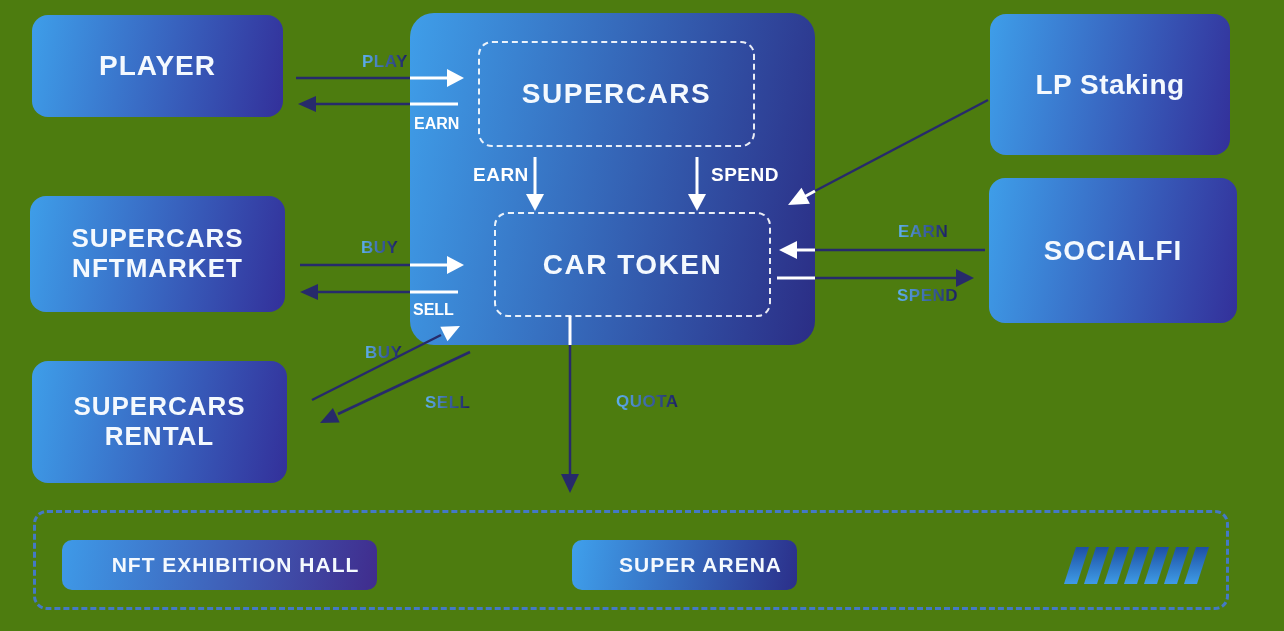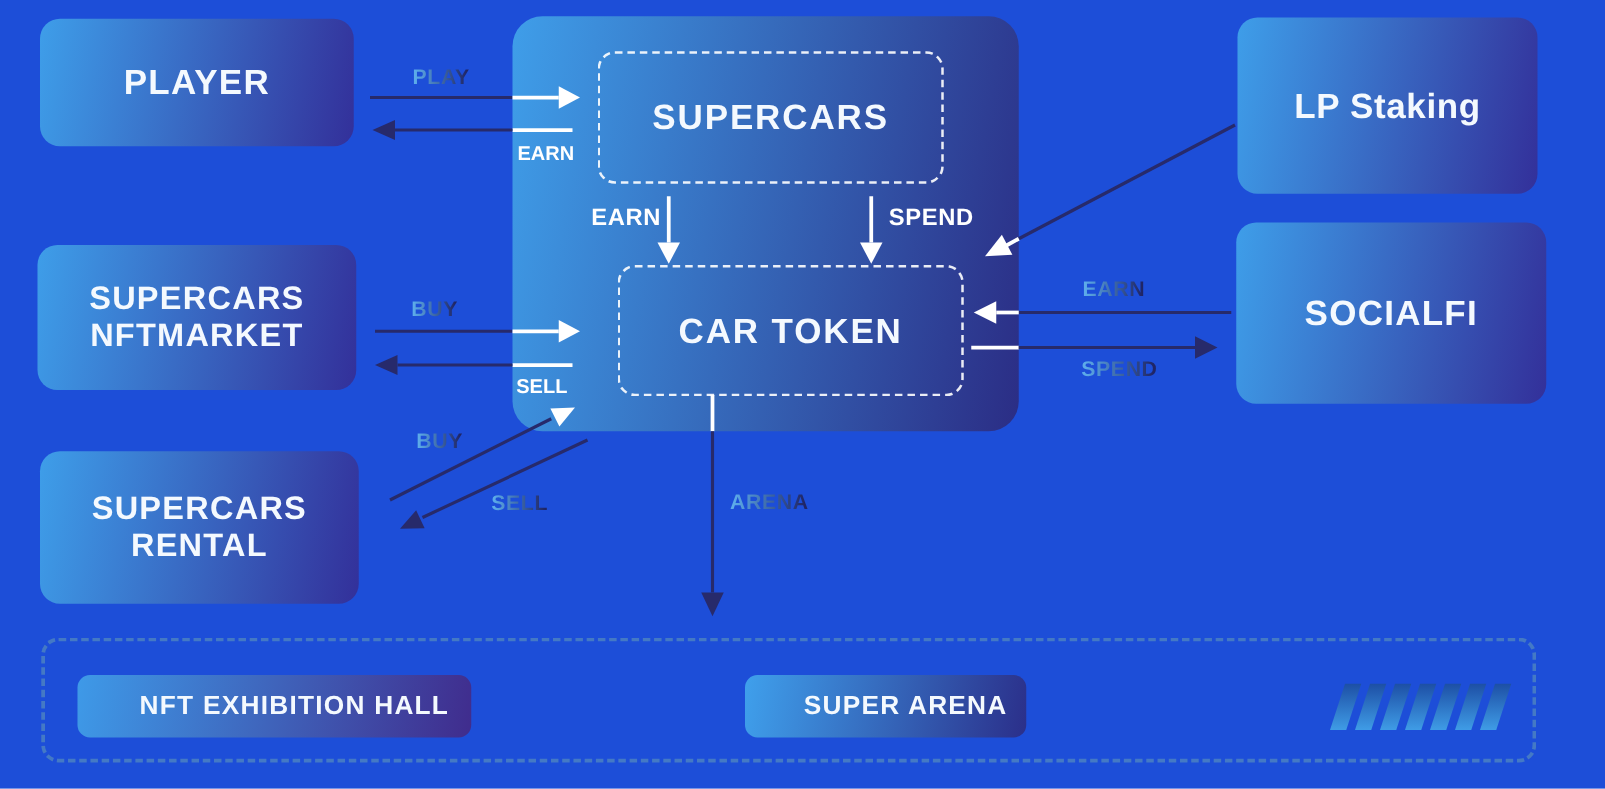"PLAYER" .canvas { background: #1d4ed8 -> #4d7c0f }
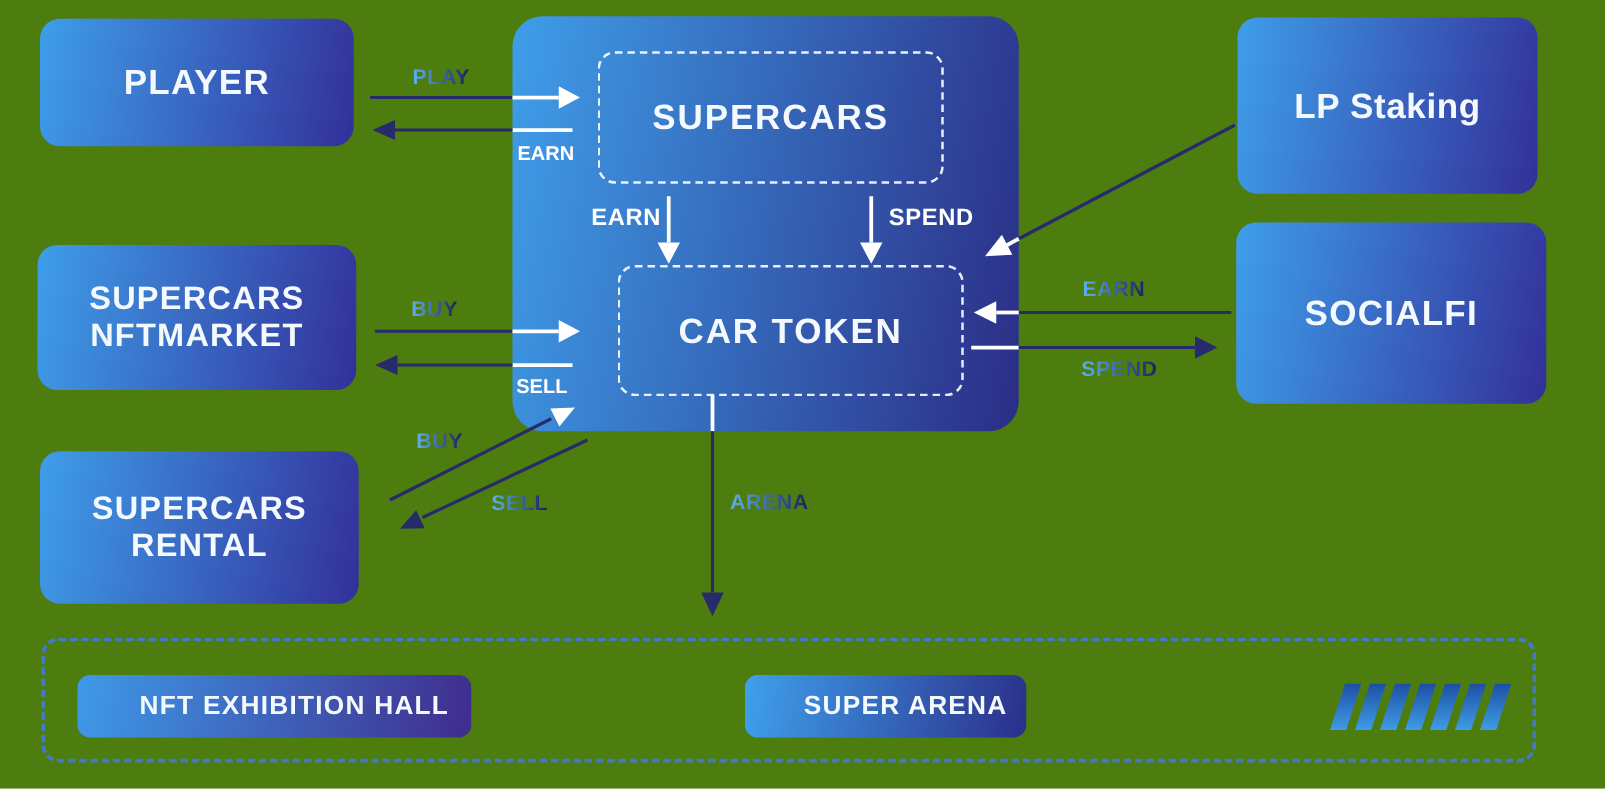"PLAY" .lbl { margin-left: none -> 32px }
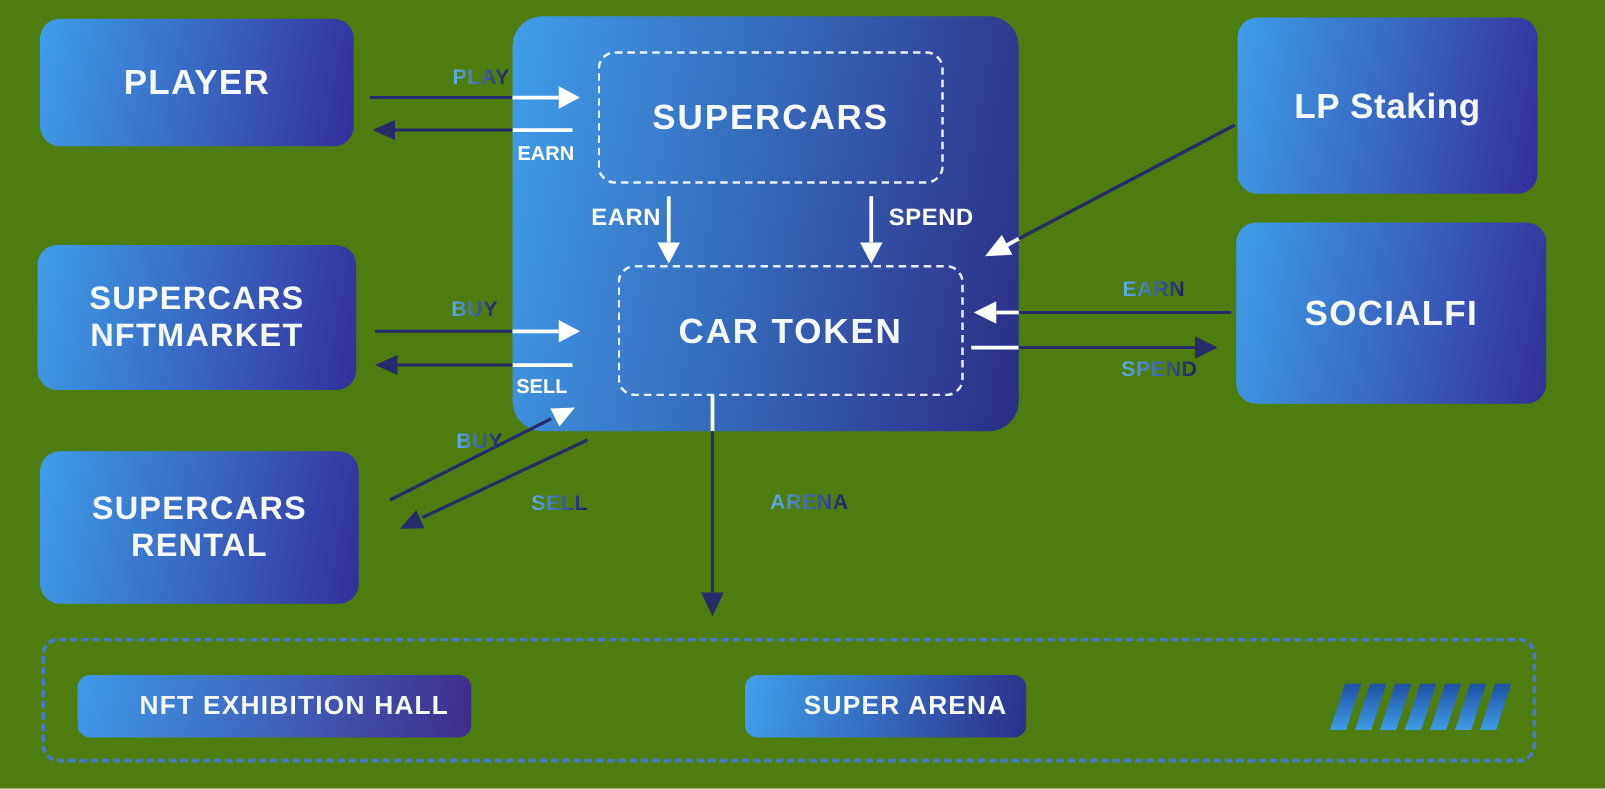"ARENA" span.lbl { text: ARENA -> QUOTA }
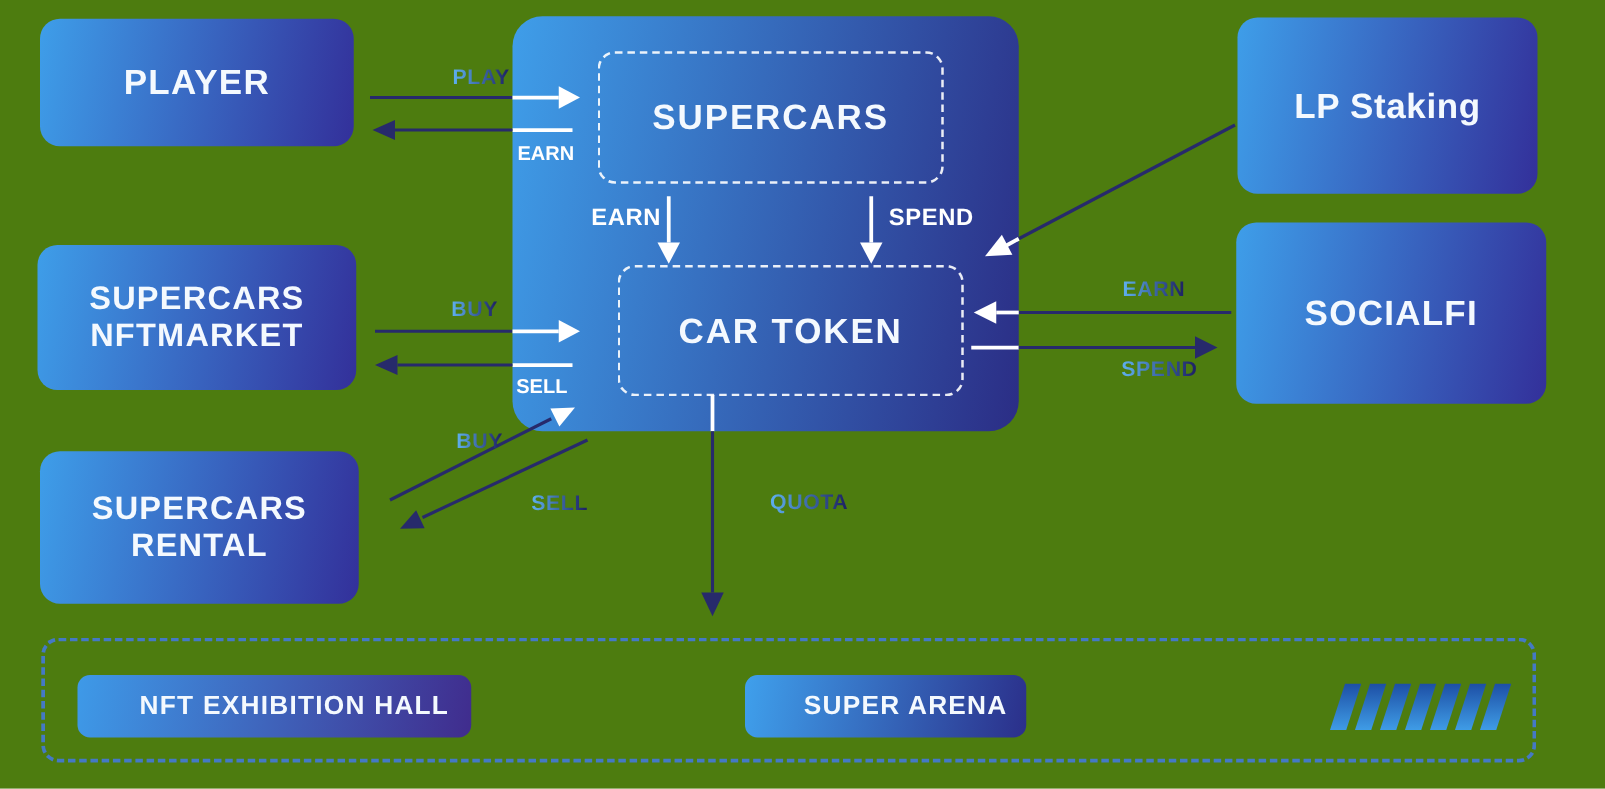"SUPER ARENA" .bb3 { left: 596px -> 572px }
